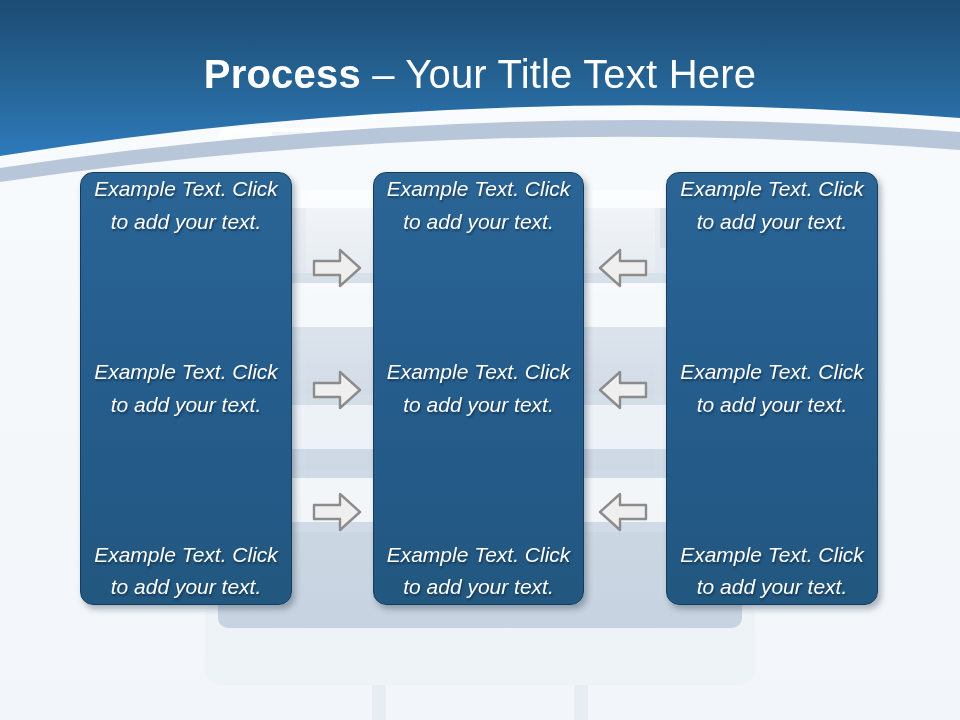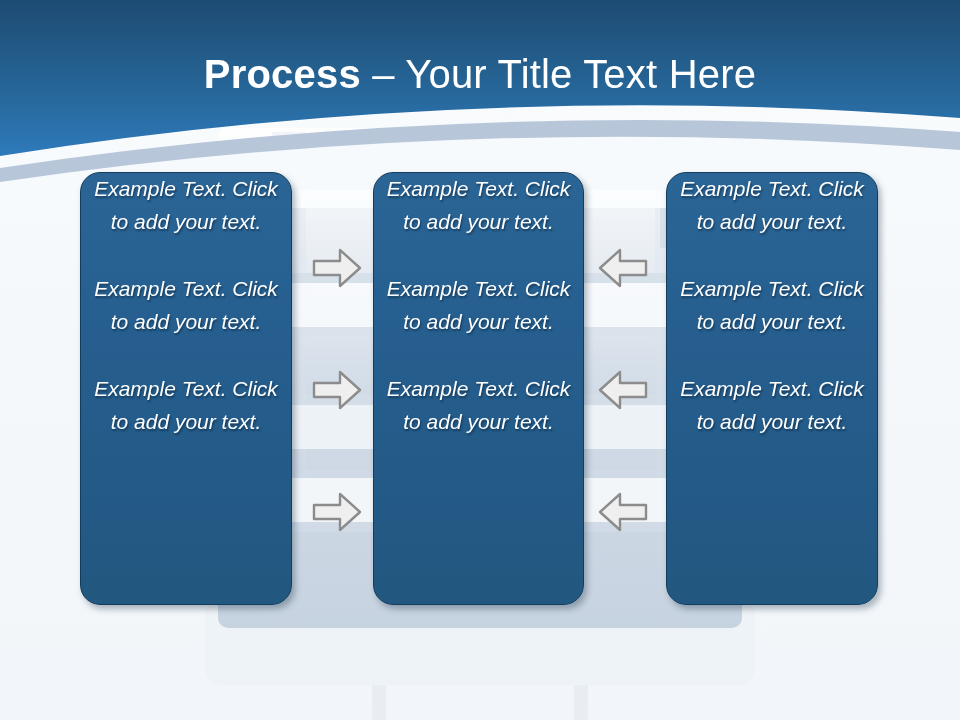"Example Text. Click to add" .card { border-radius: 20px -> 13px; justify-content: flex-start -> space-between }
